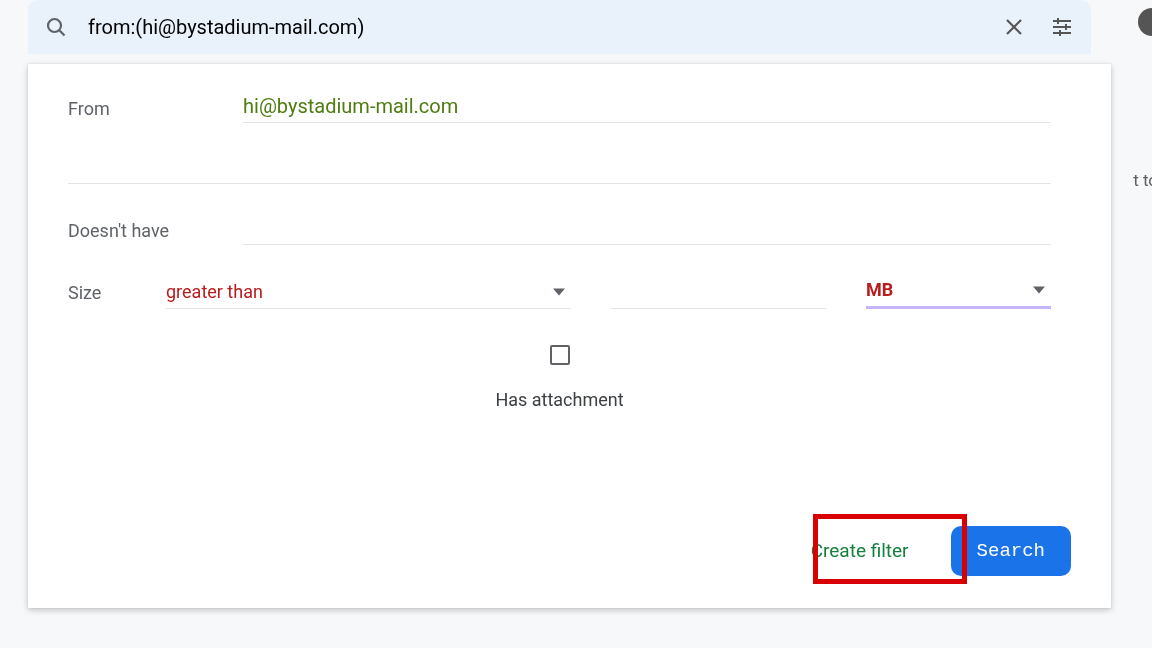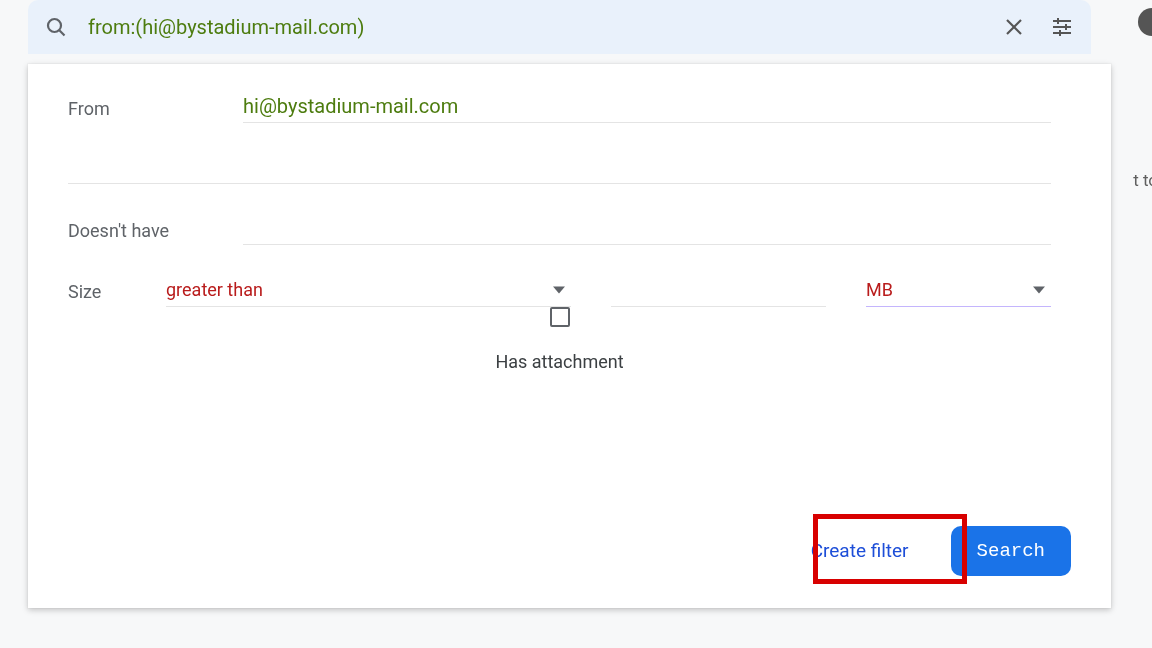"from:(hi@bystadium-mail.com)" .search-input { color: #4d7c0f -> #000000 }
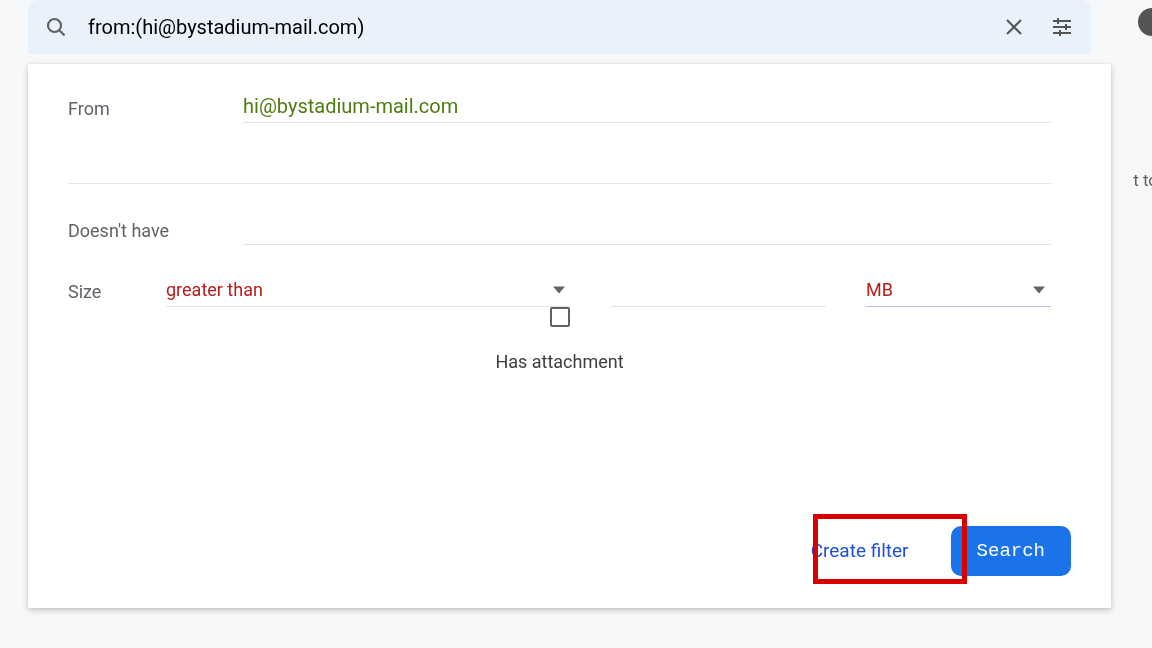"Size" .size-row { margin-bottom: none -> 36px }
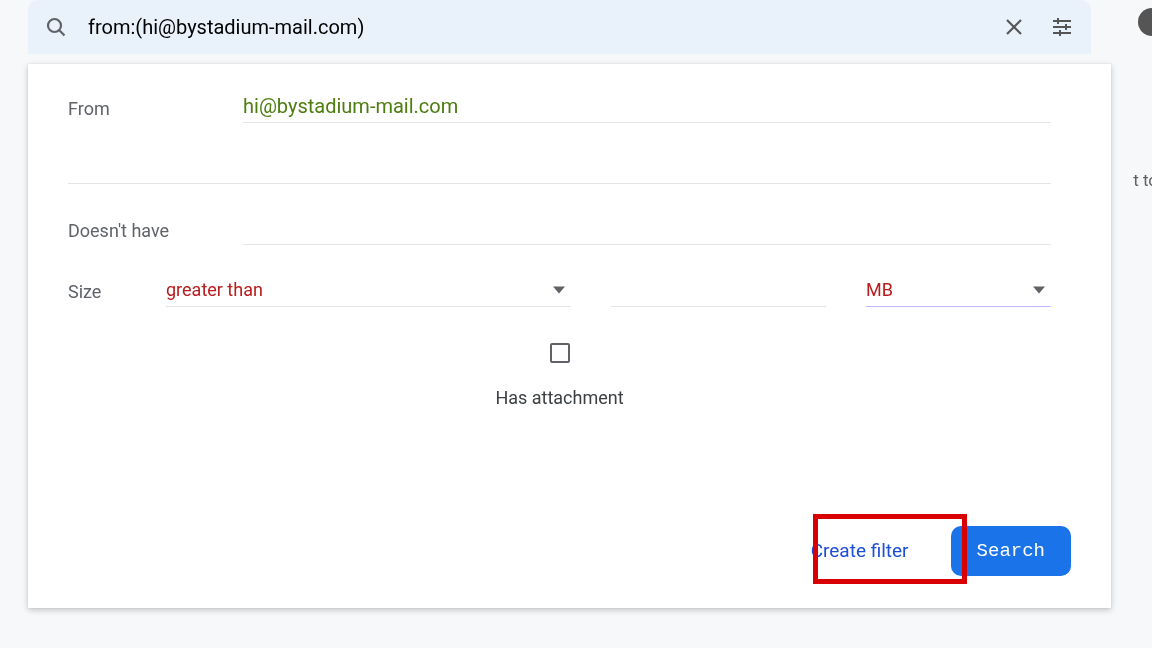"MB" .select-c { border-bottom: 1px solid #c4b5fd -> 3px solid #c4b5fd; font-weight: none -> bold }
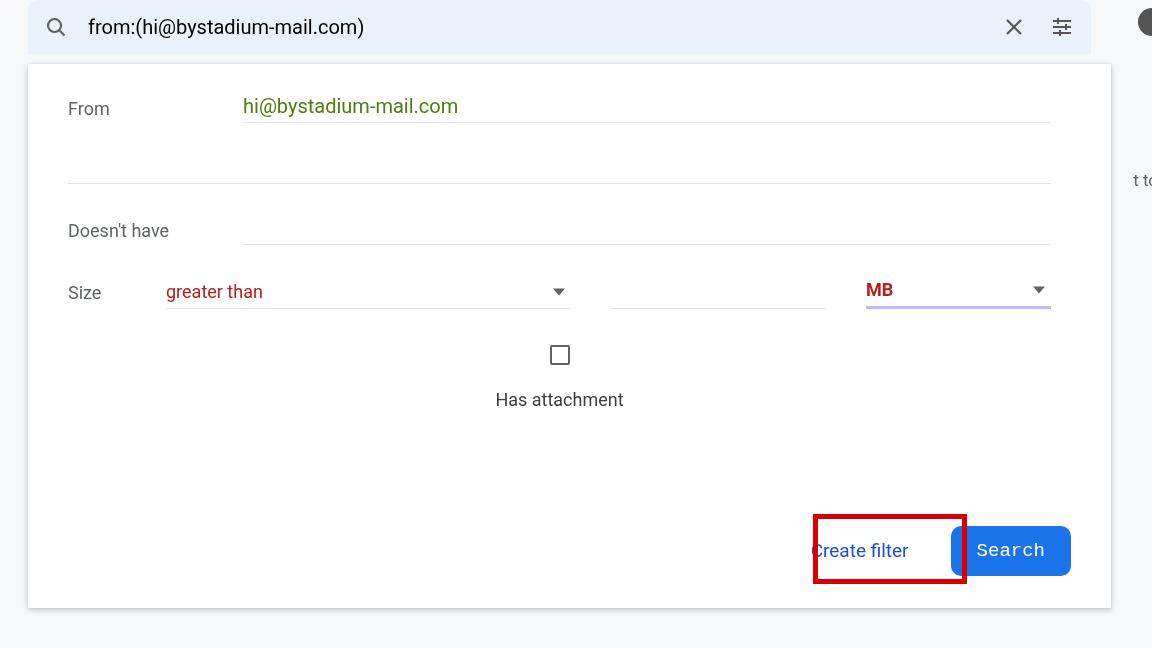"Create filter" .btn-text { color: #1d4ed8 -> #15803d }
